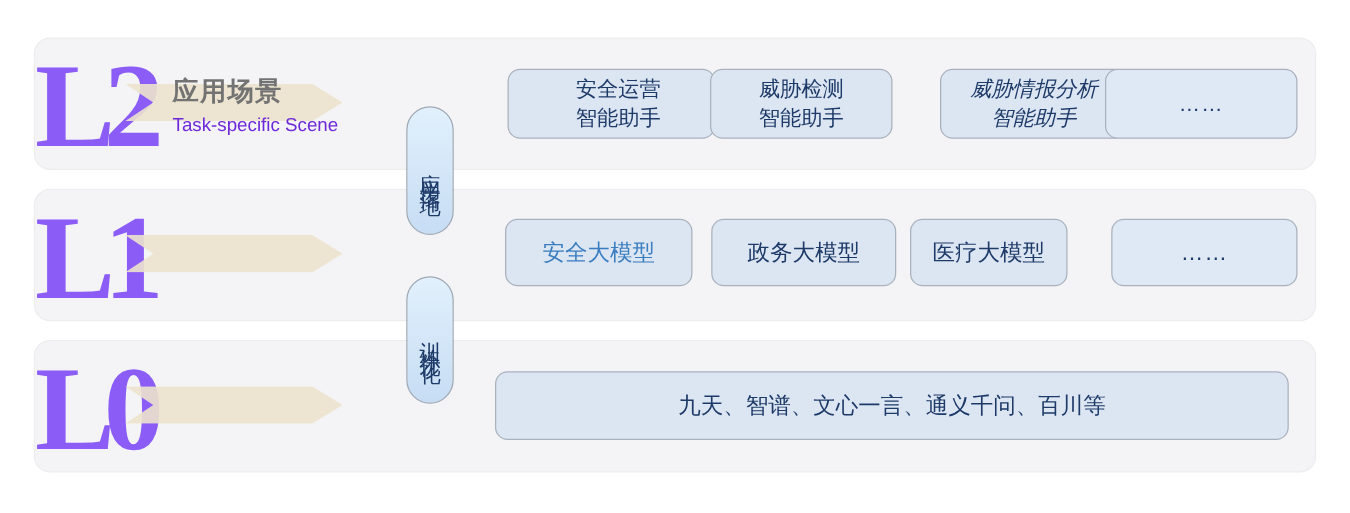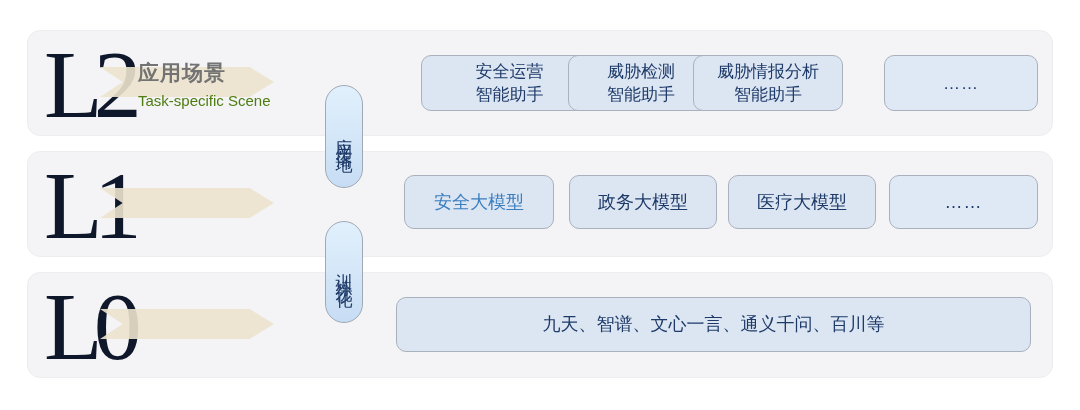"L2" .watermark { color: #0f172a -> #8b5cf6; font-weight: none -> bold; left: 16px -> 0 }
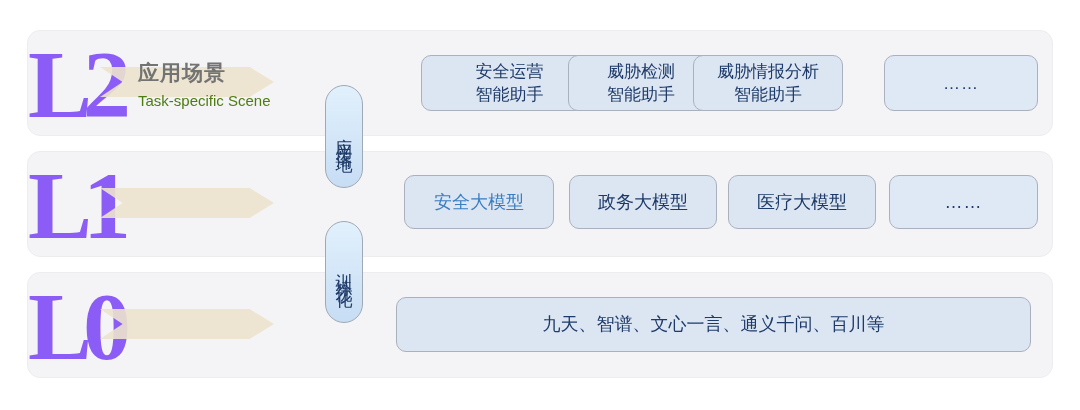"安全运营" div.chip { left: 421px -> 406px }
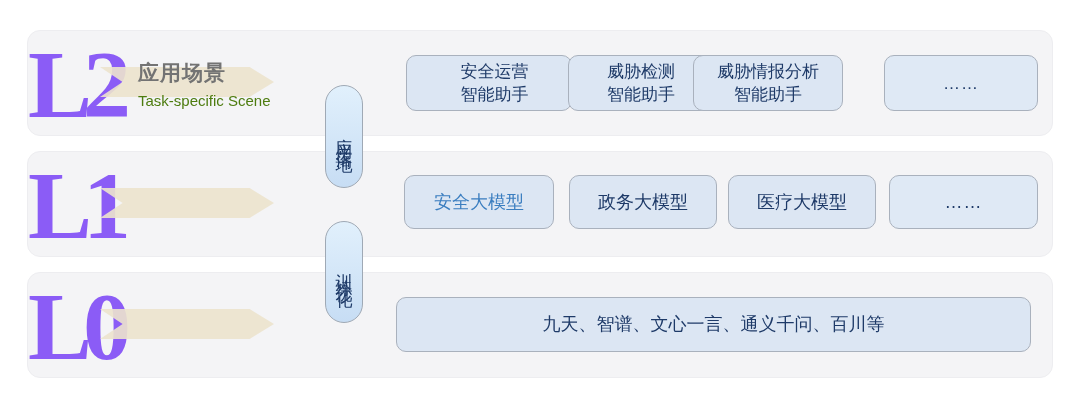"威胁情报分析" div.chip { font-style: none -> italic; left: 693px -> 752px }
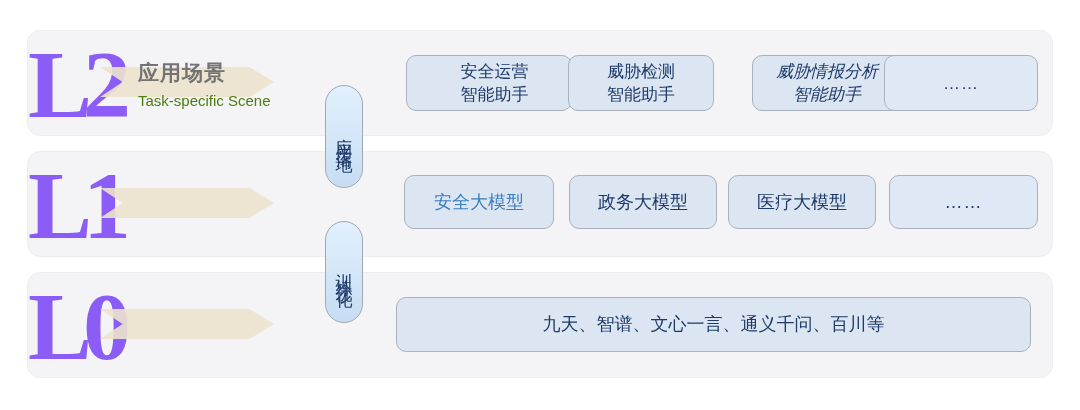"Task-specific Scene" .subtitle { color: #4d7c0f -> #6d28d9 }
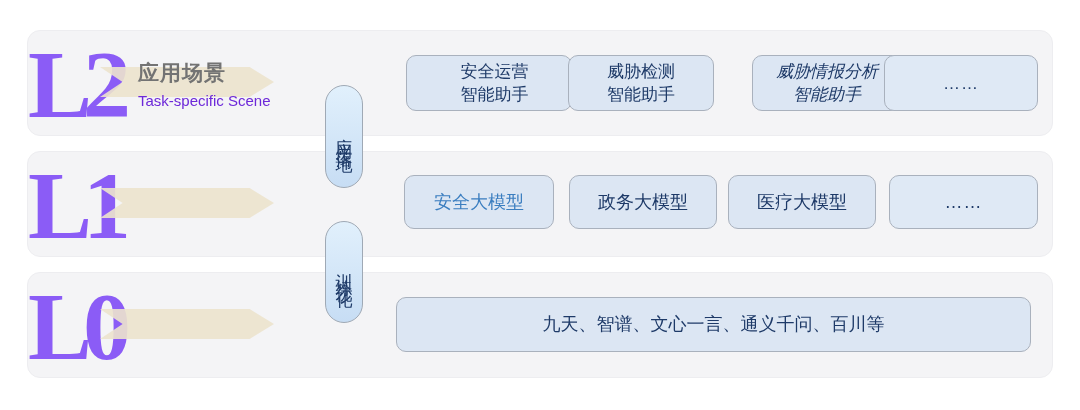"医疗大模型" div.chip { width: 148px -> 126px }
